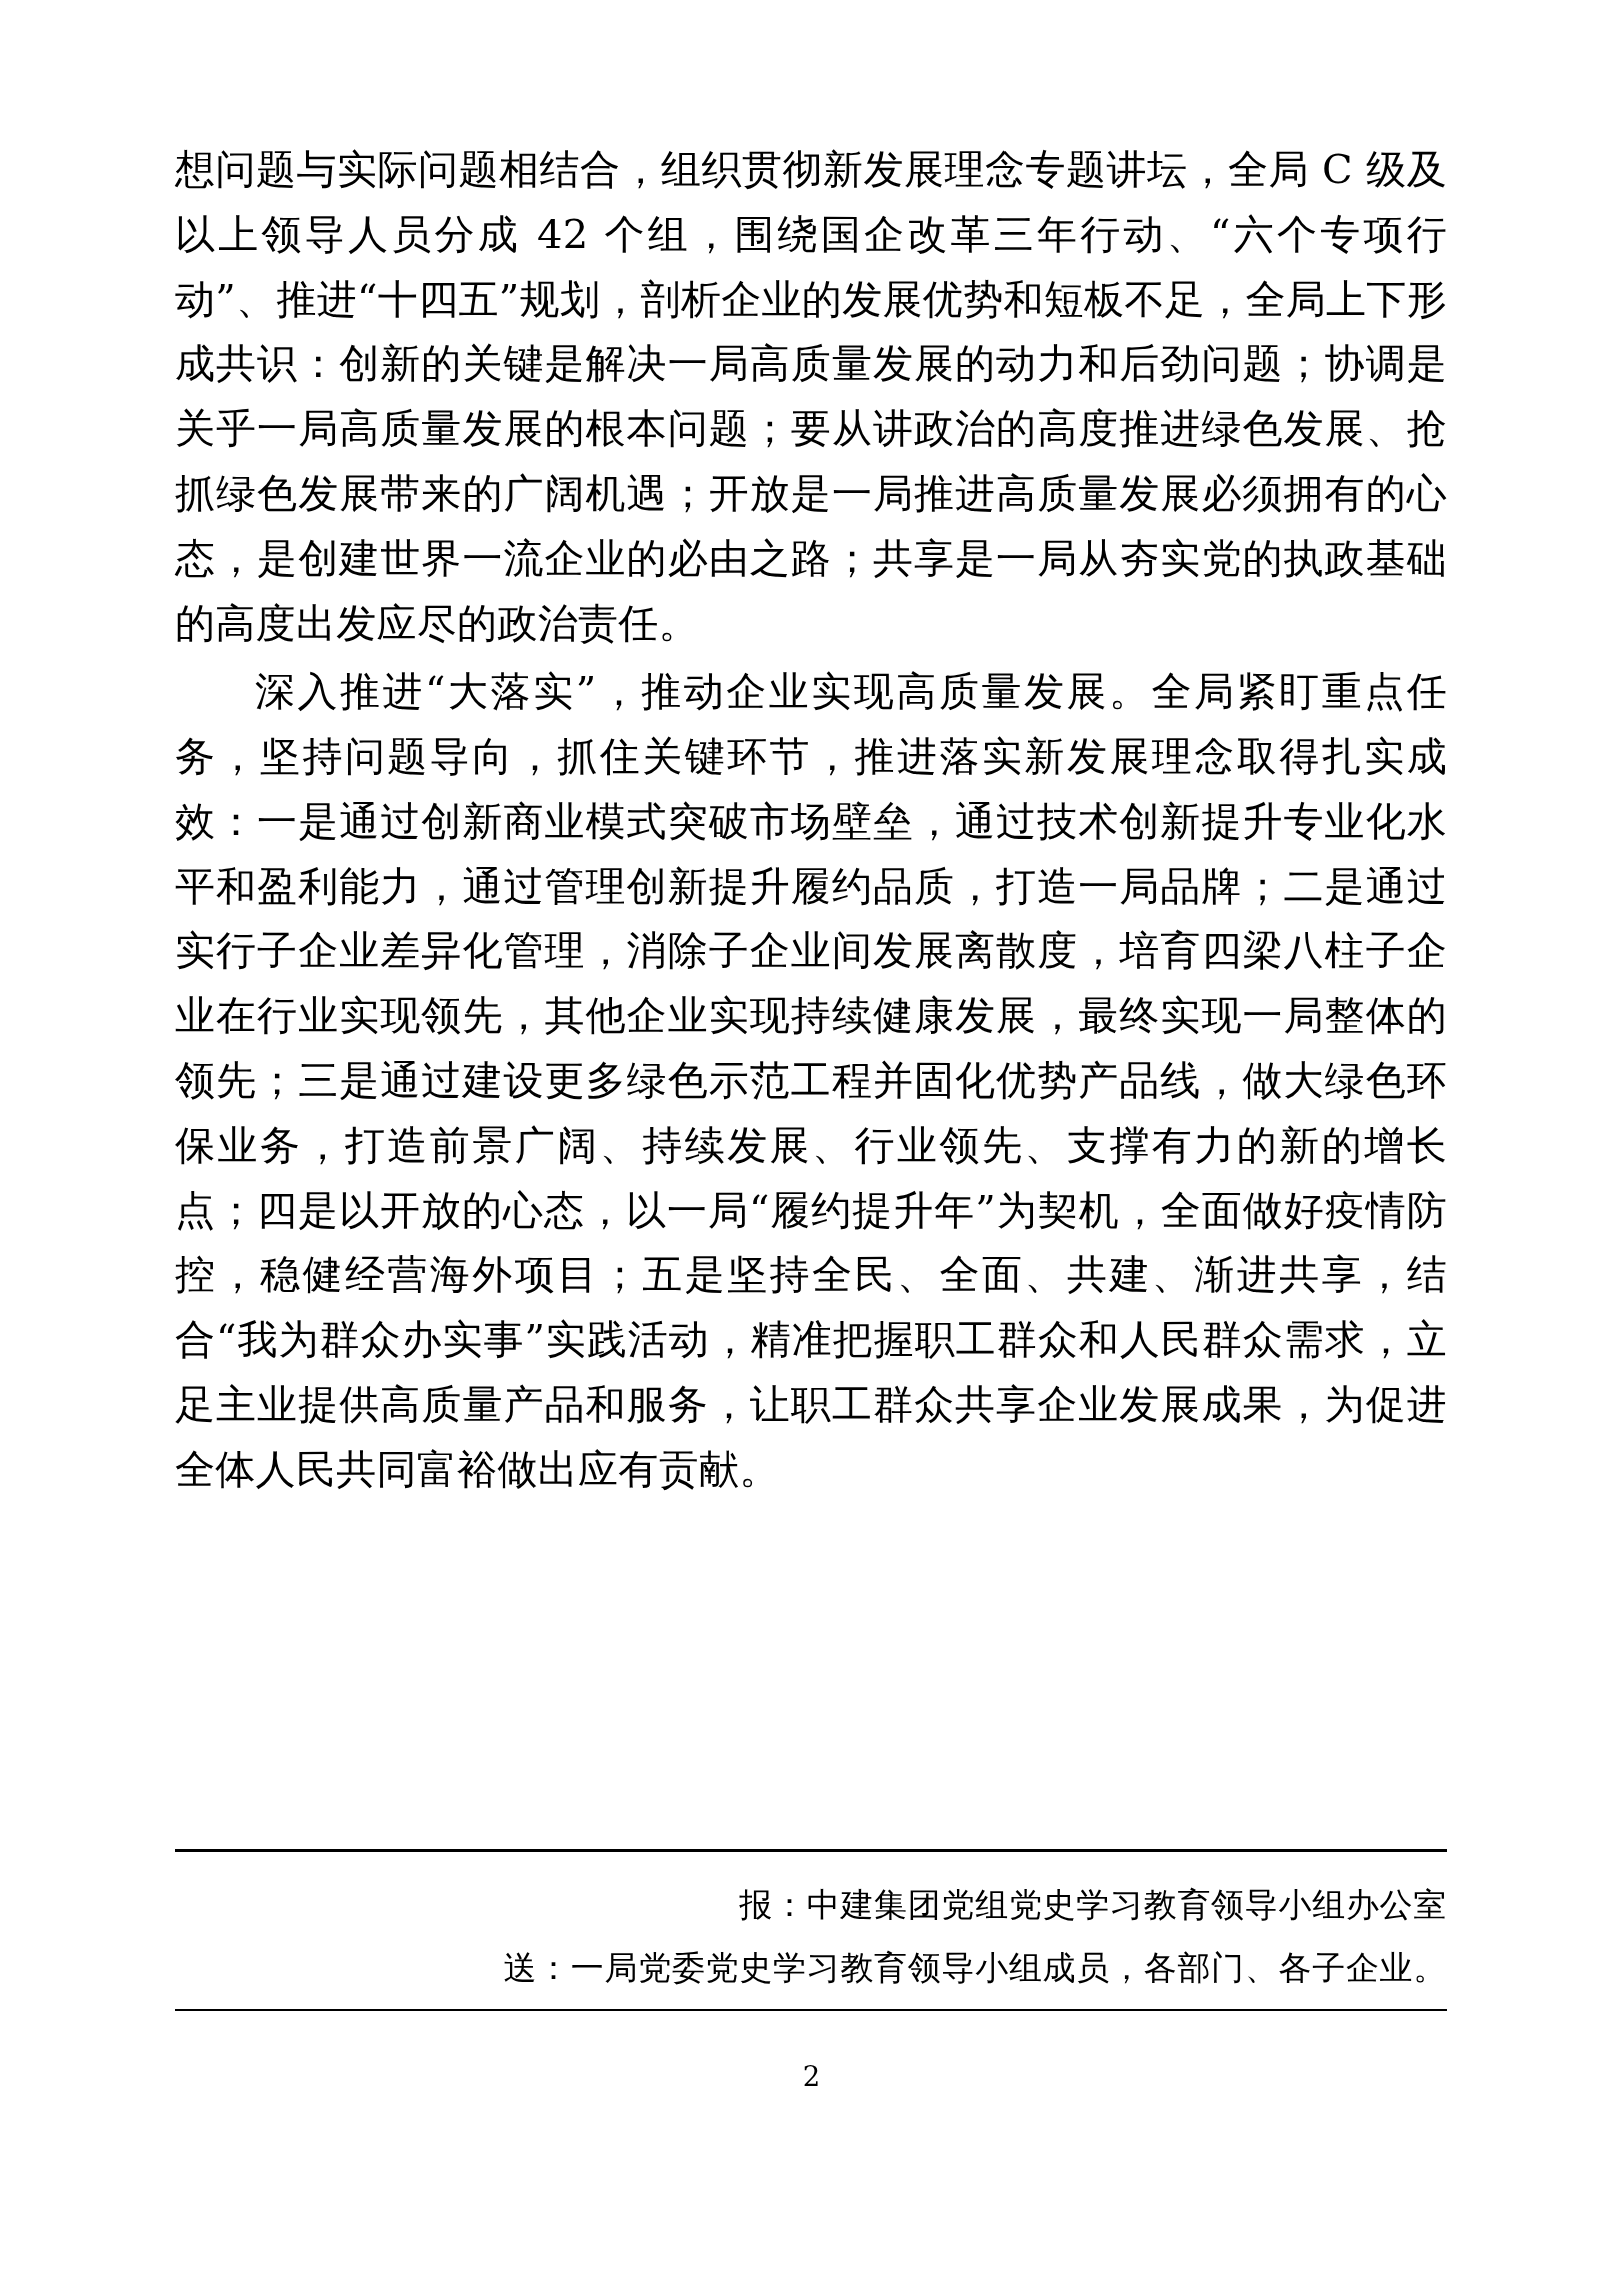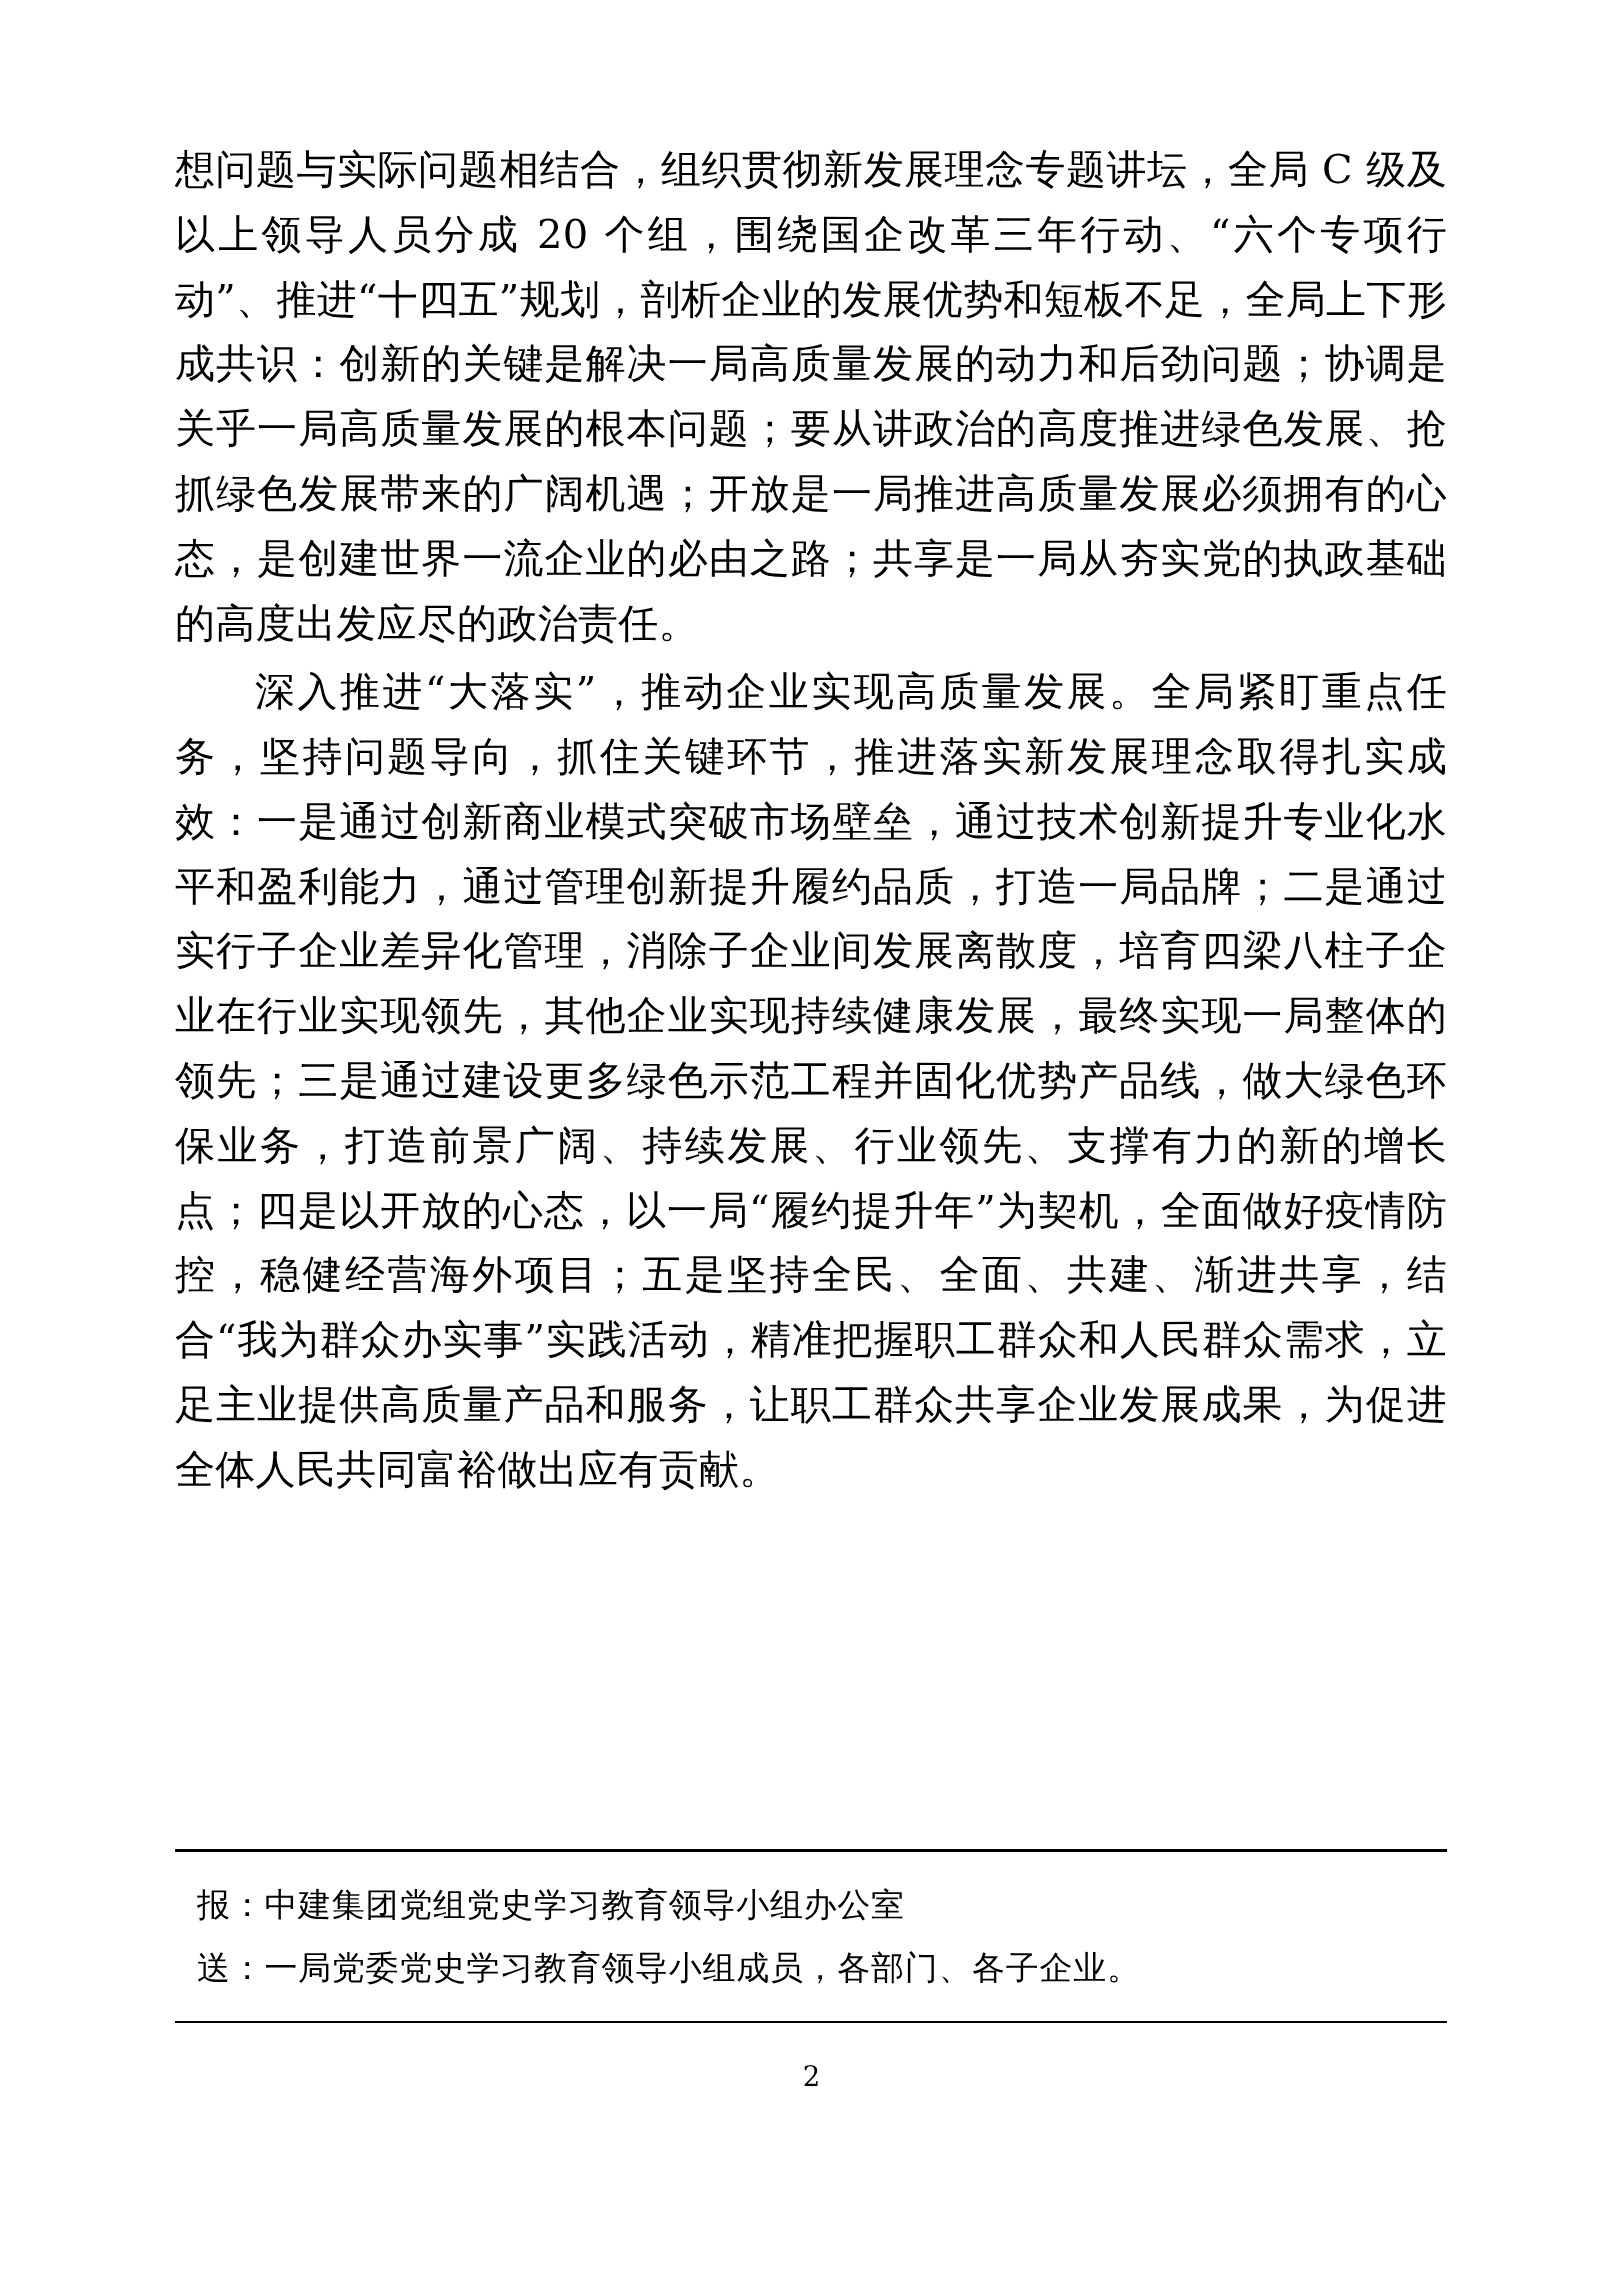"想问题与实际问题相结合，组织贯彻新发展理念专题讲坛，全局 C" span { text: 20 -> 42 }
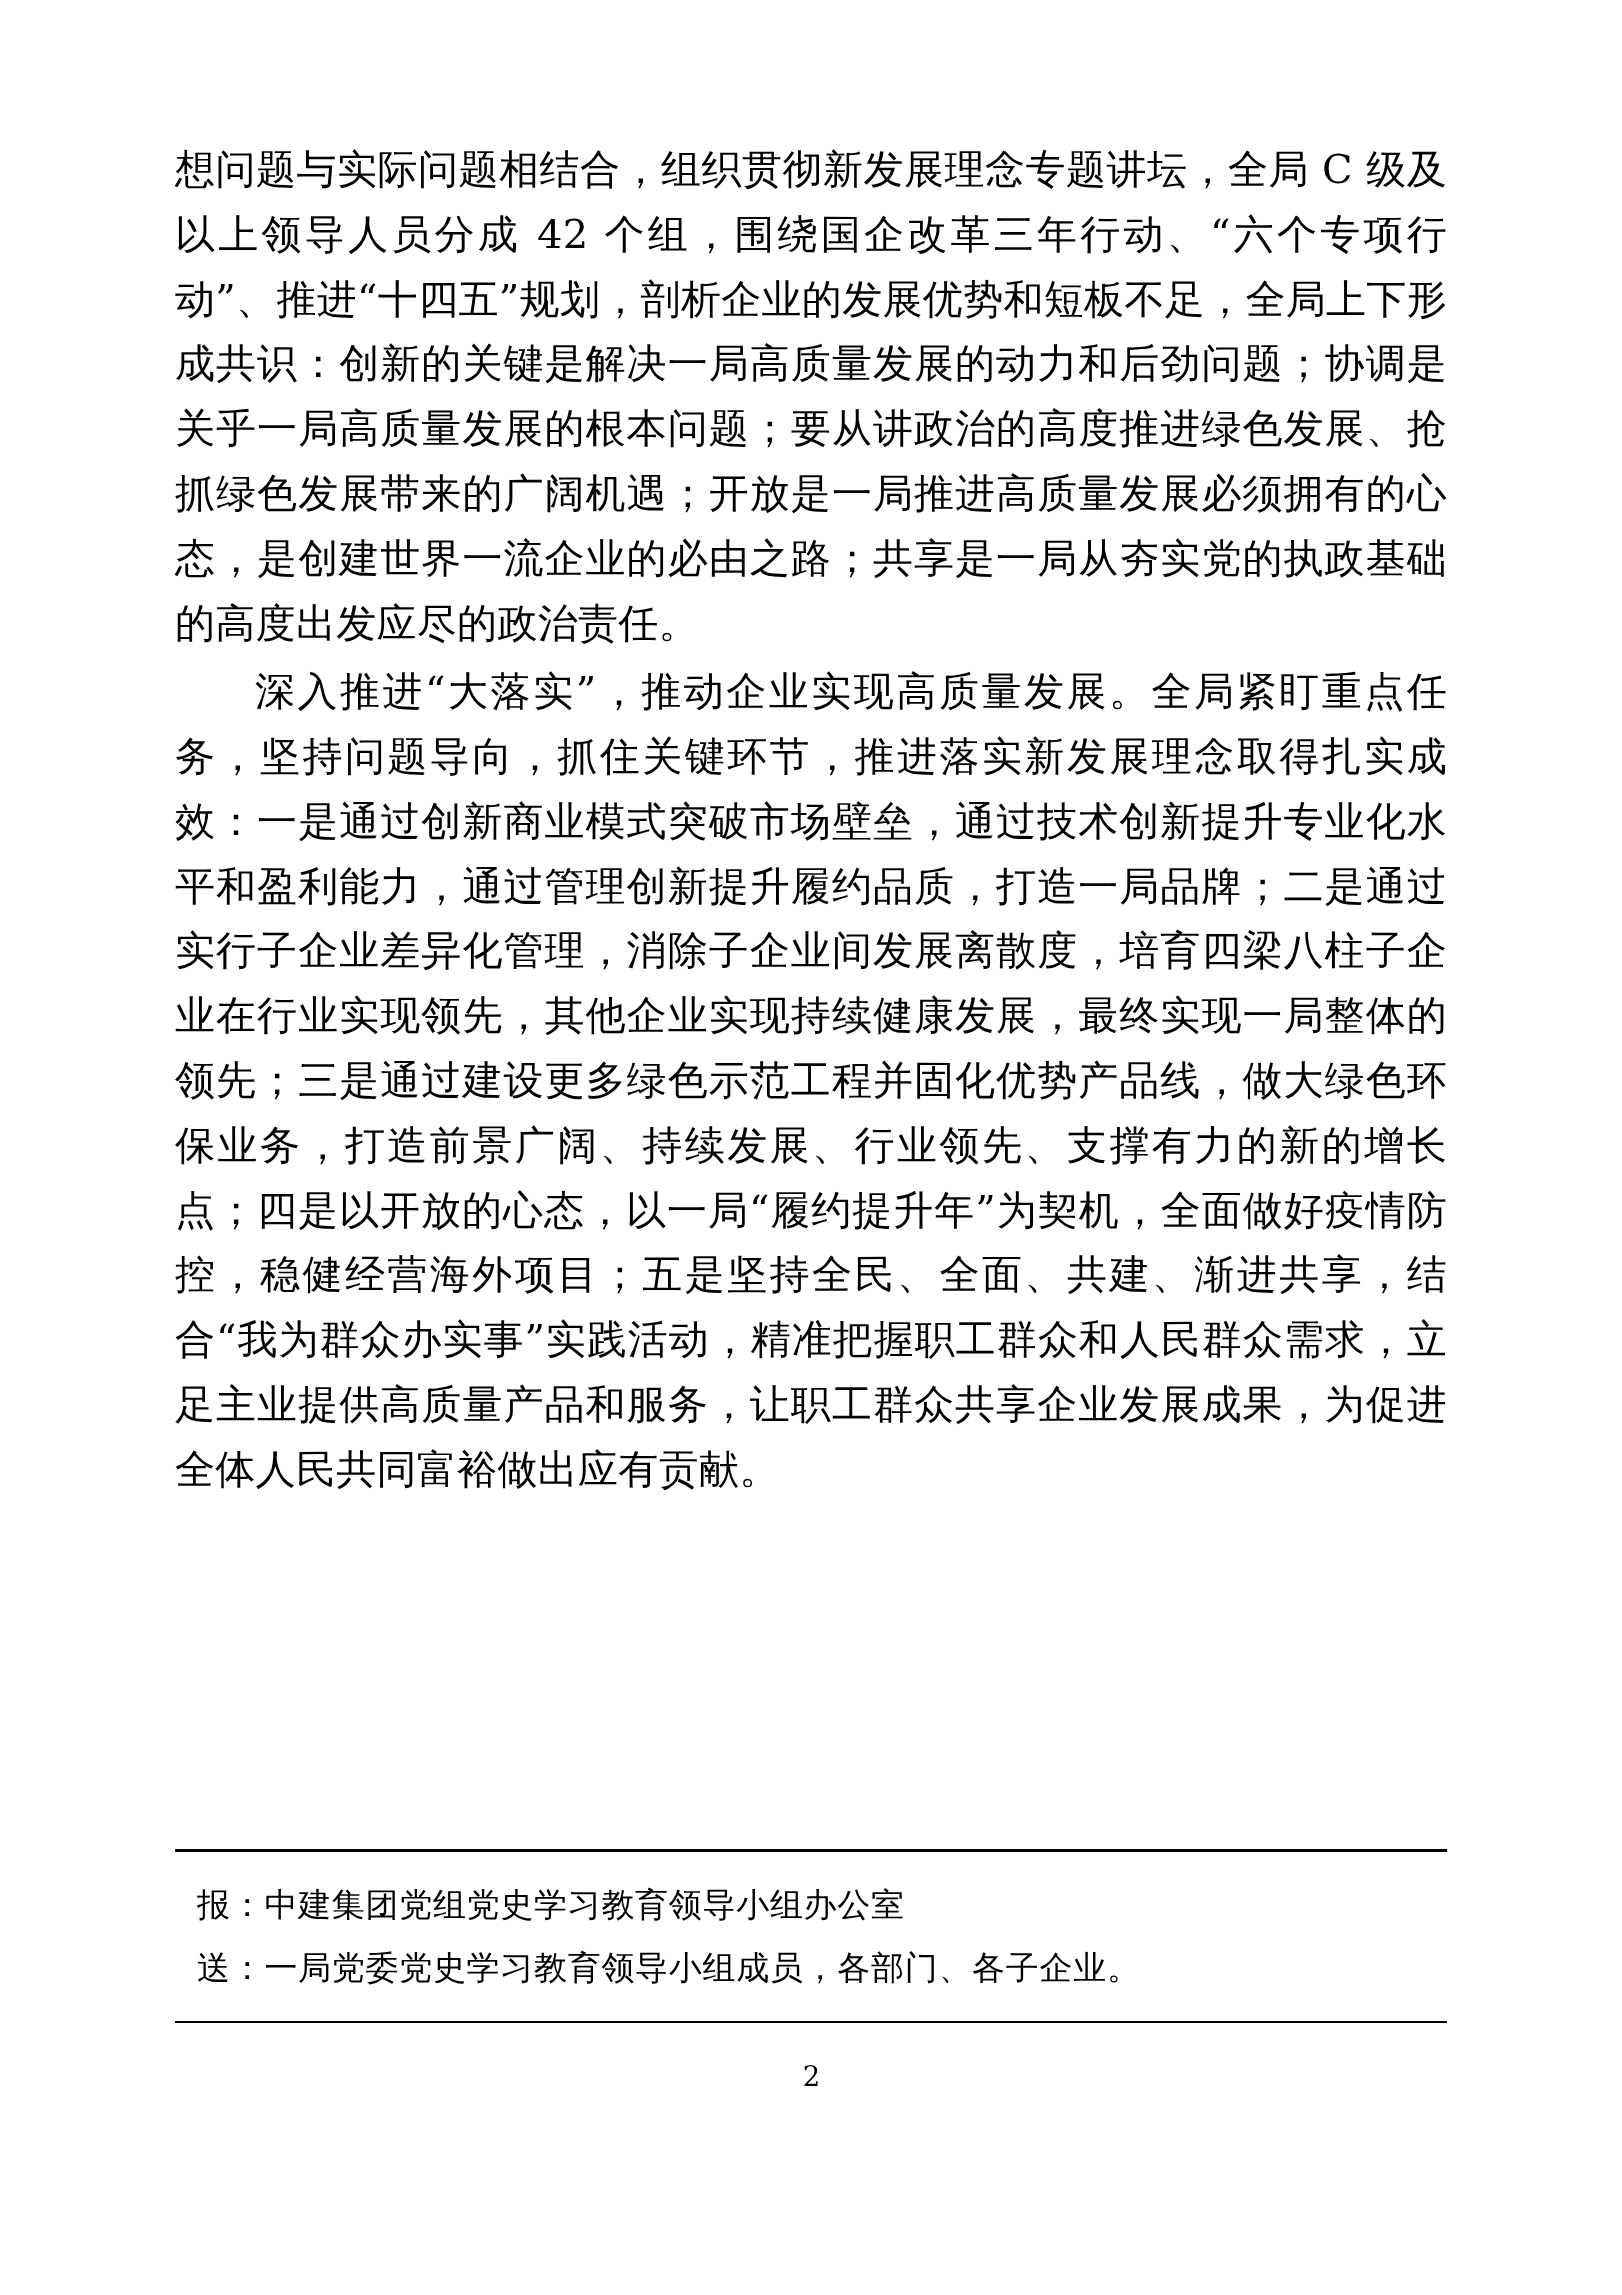"报：中建集团党组党史学习教育领导小组办公室" .footer-lines { padding: 22px 0 21px 0 -> 22px 0 9px 0; text-align: none -> right }
